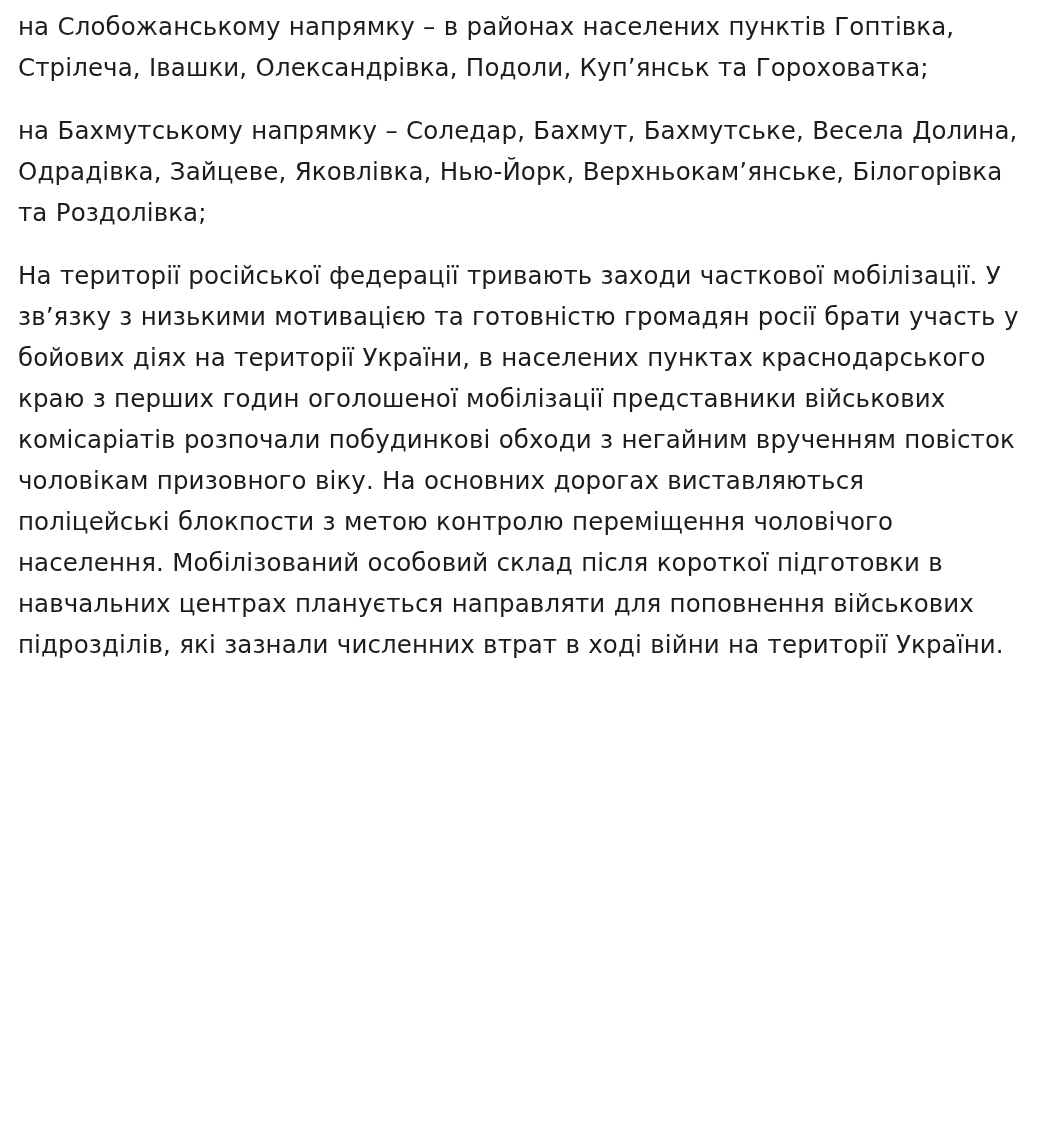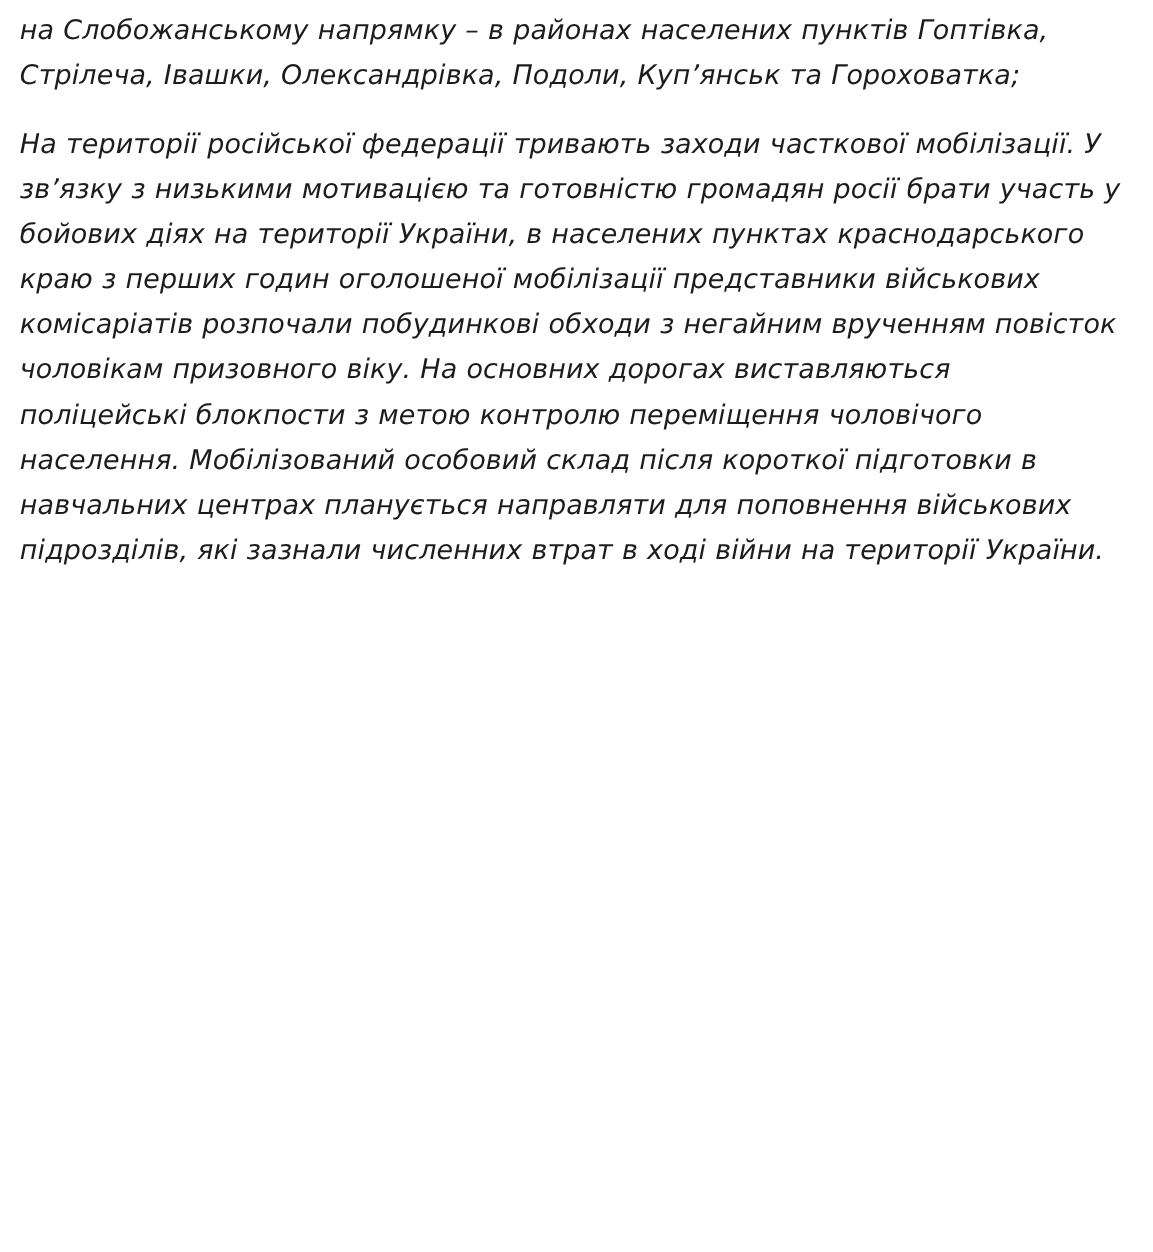"на Слобожанському напрямку – в" .paragraph { font-style: italic -> none }
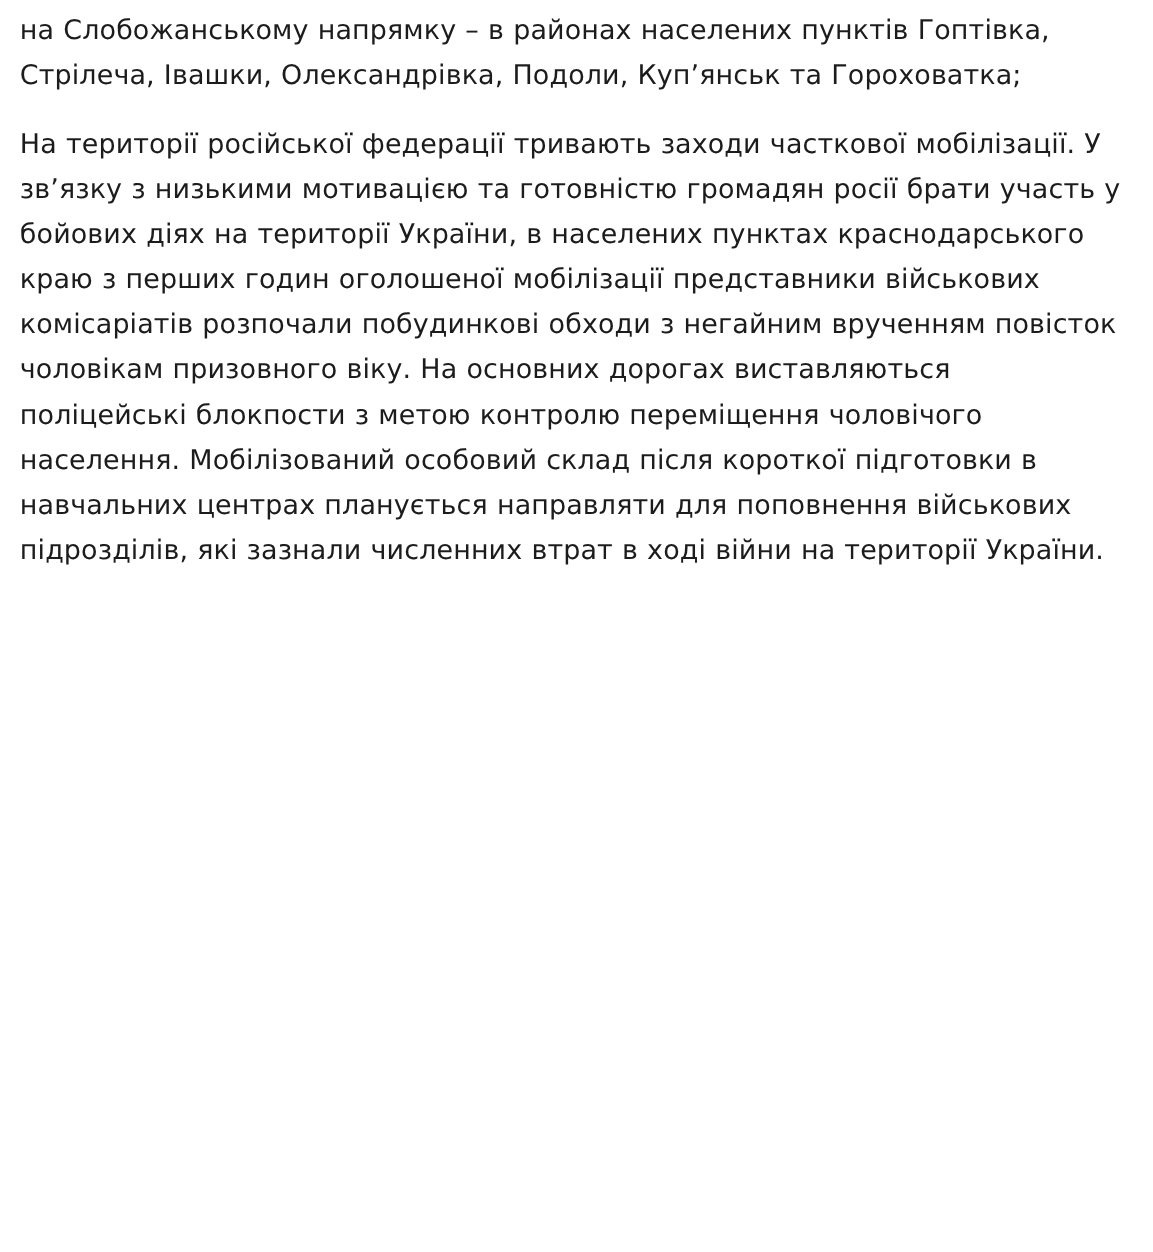"на Бахмутському напрямку – Соледар," p.paragraph { html: none -> <p>на Бахмутському напрямку – Соледар, Бахмут, Бахмутське, Весела Долина, Одрадівка, Зайцеве, Яковлівка, Нью-Йорк, Верхньокам’янське, Білогорівка та Роздолівка;</p> }
